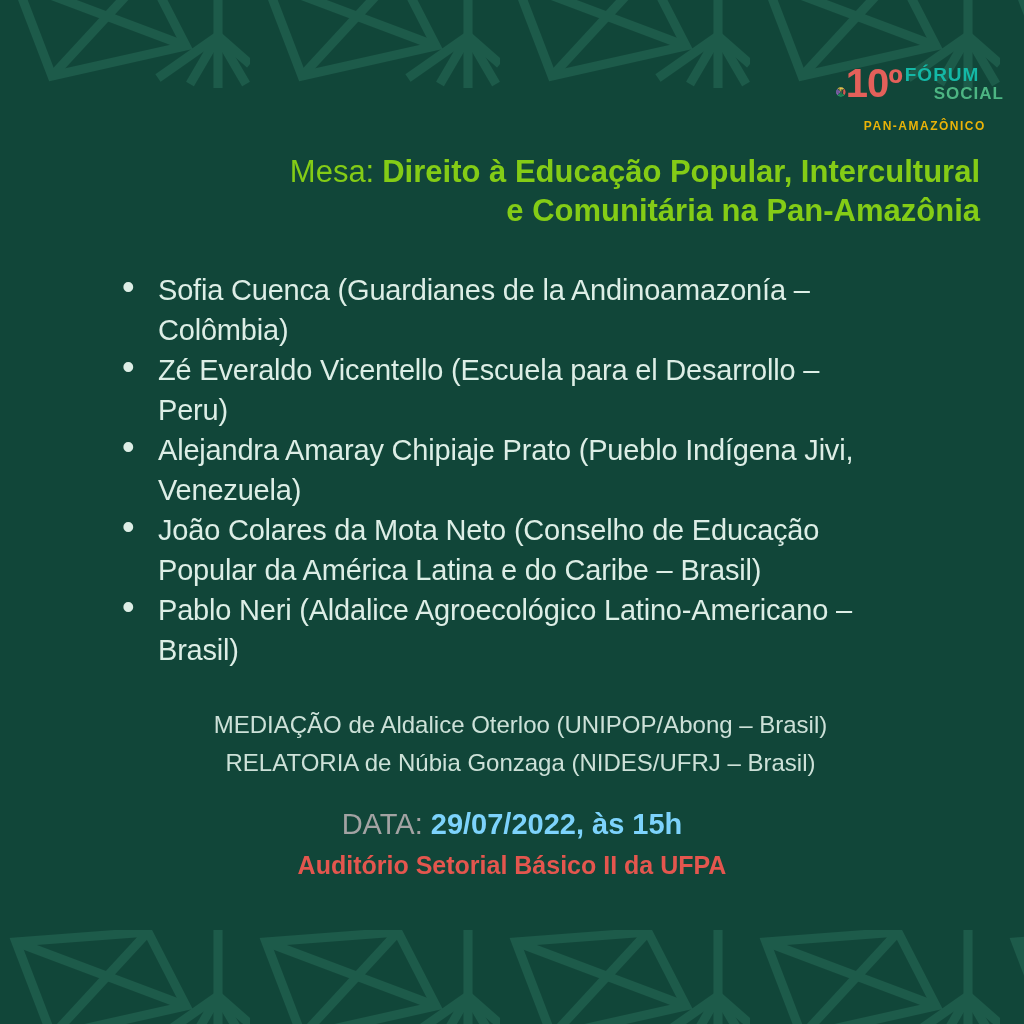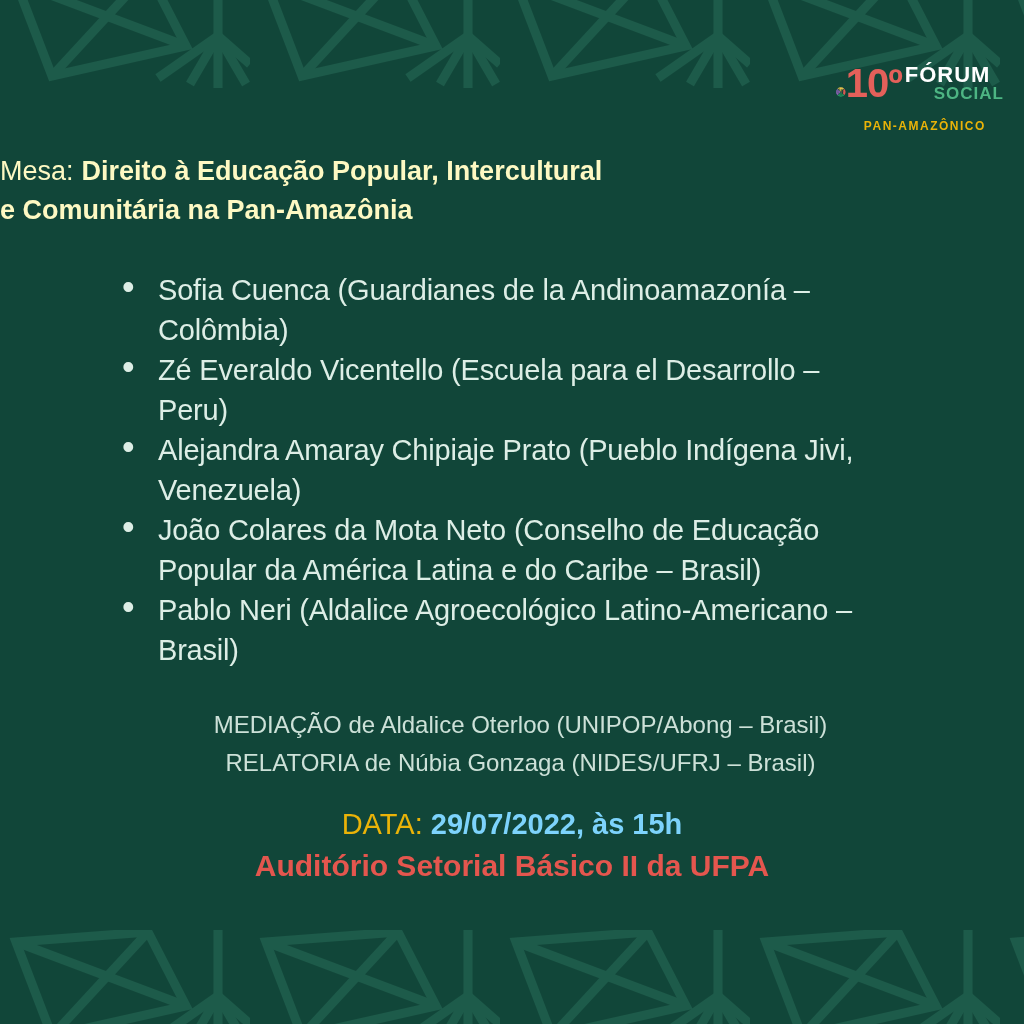"FÓRUM" .logo-forum { color: #ffffff -> #14b8a6; font-size: 22px -> 19px }
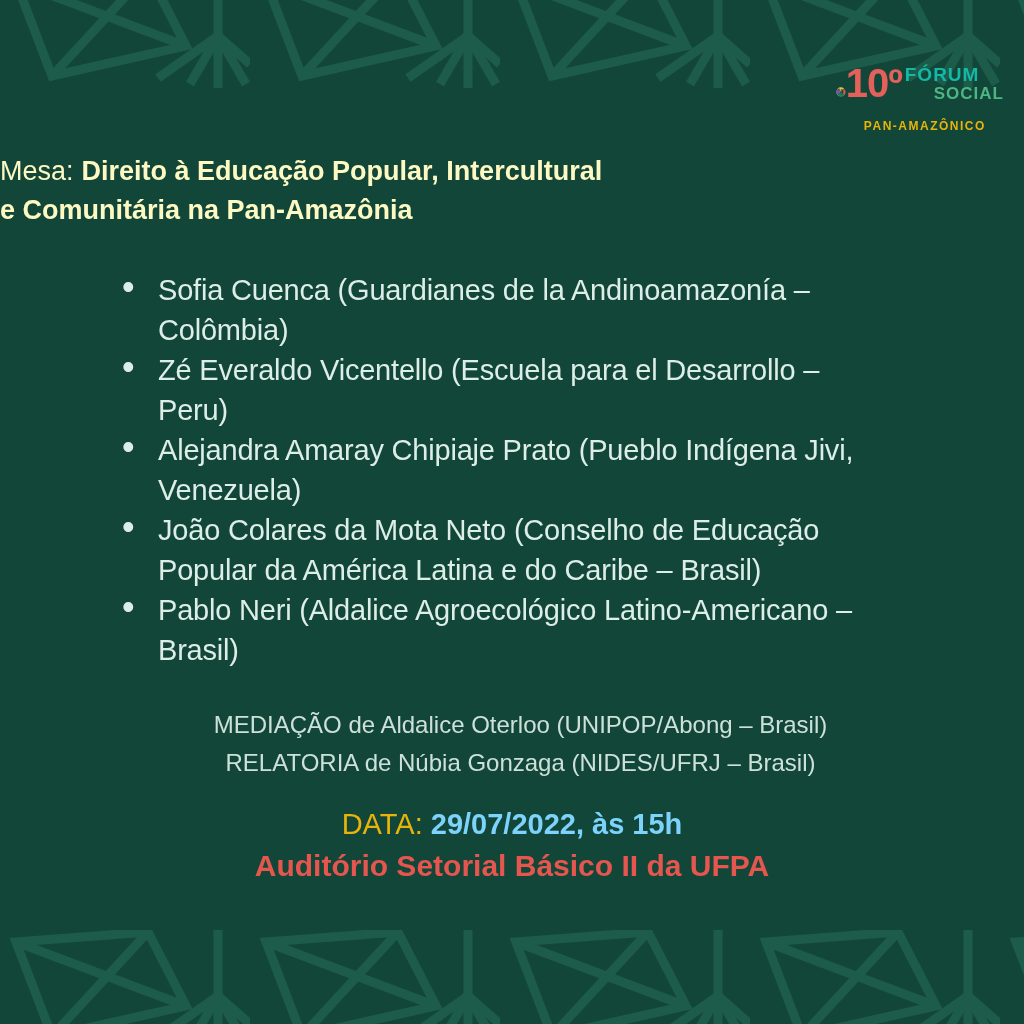"Mesa: Direito à Educação Popular," .title { color: #fef9c3 -> #84cc16; font-size: 27px -> 31px; text-align: left -> right }
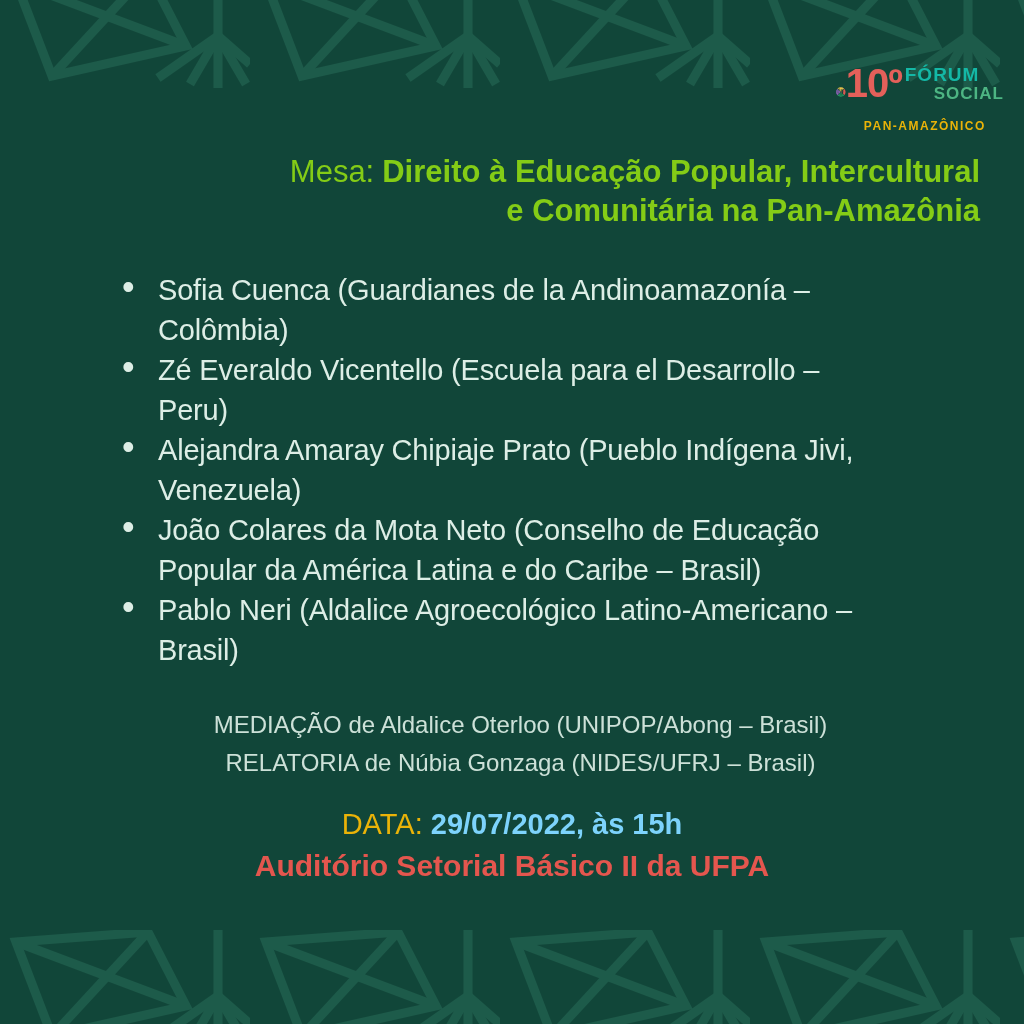"DATA:" .date-label { color: #eab308 -> #a3a3a3 }
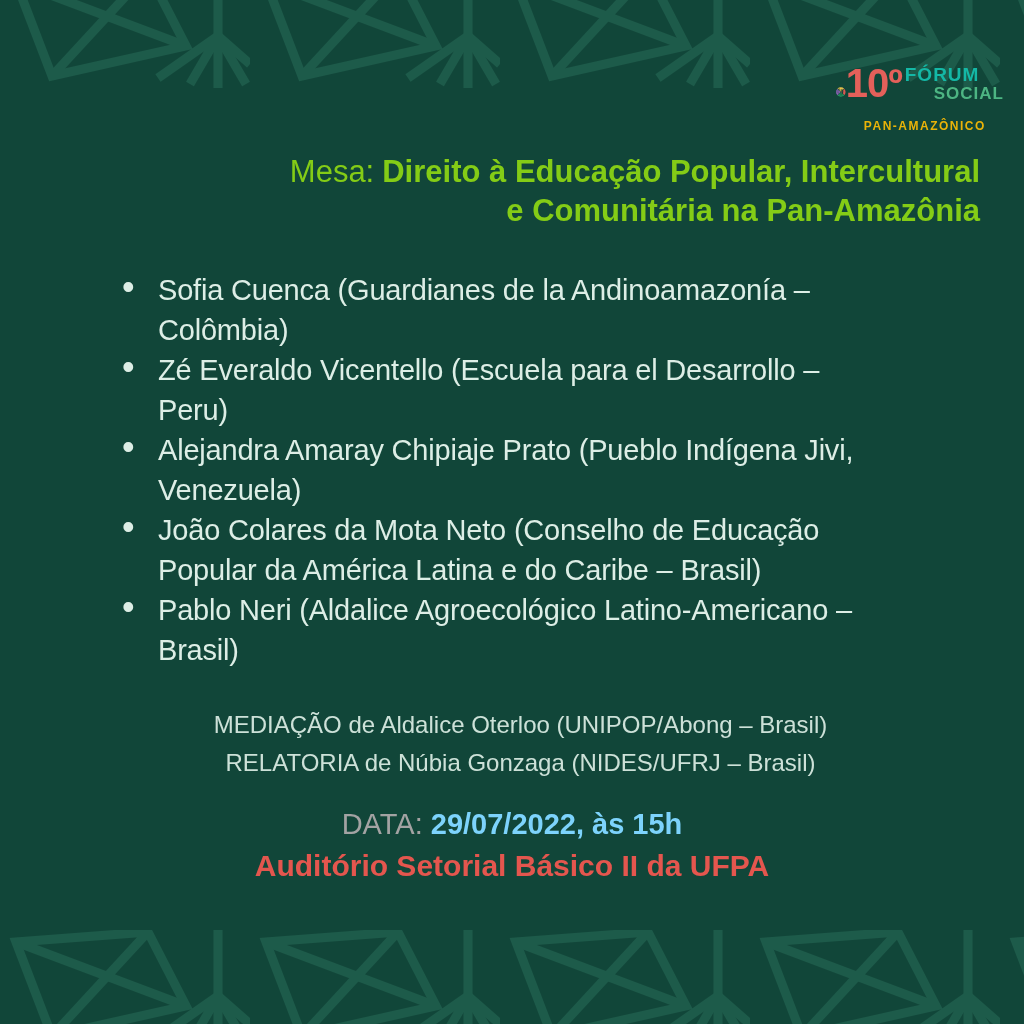"Auditório Setorial Básico II da" .venue { font-size: 30px -> 25px }
